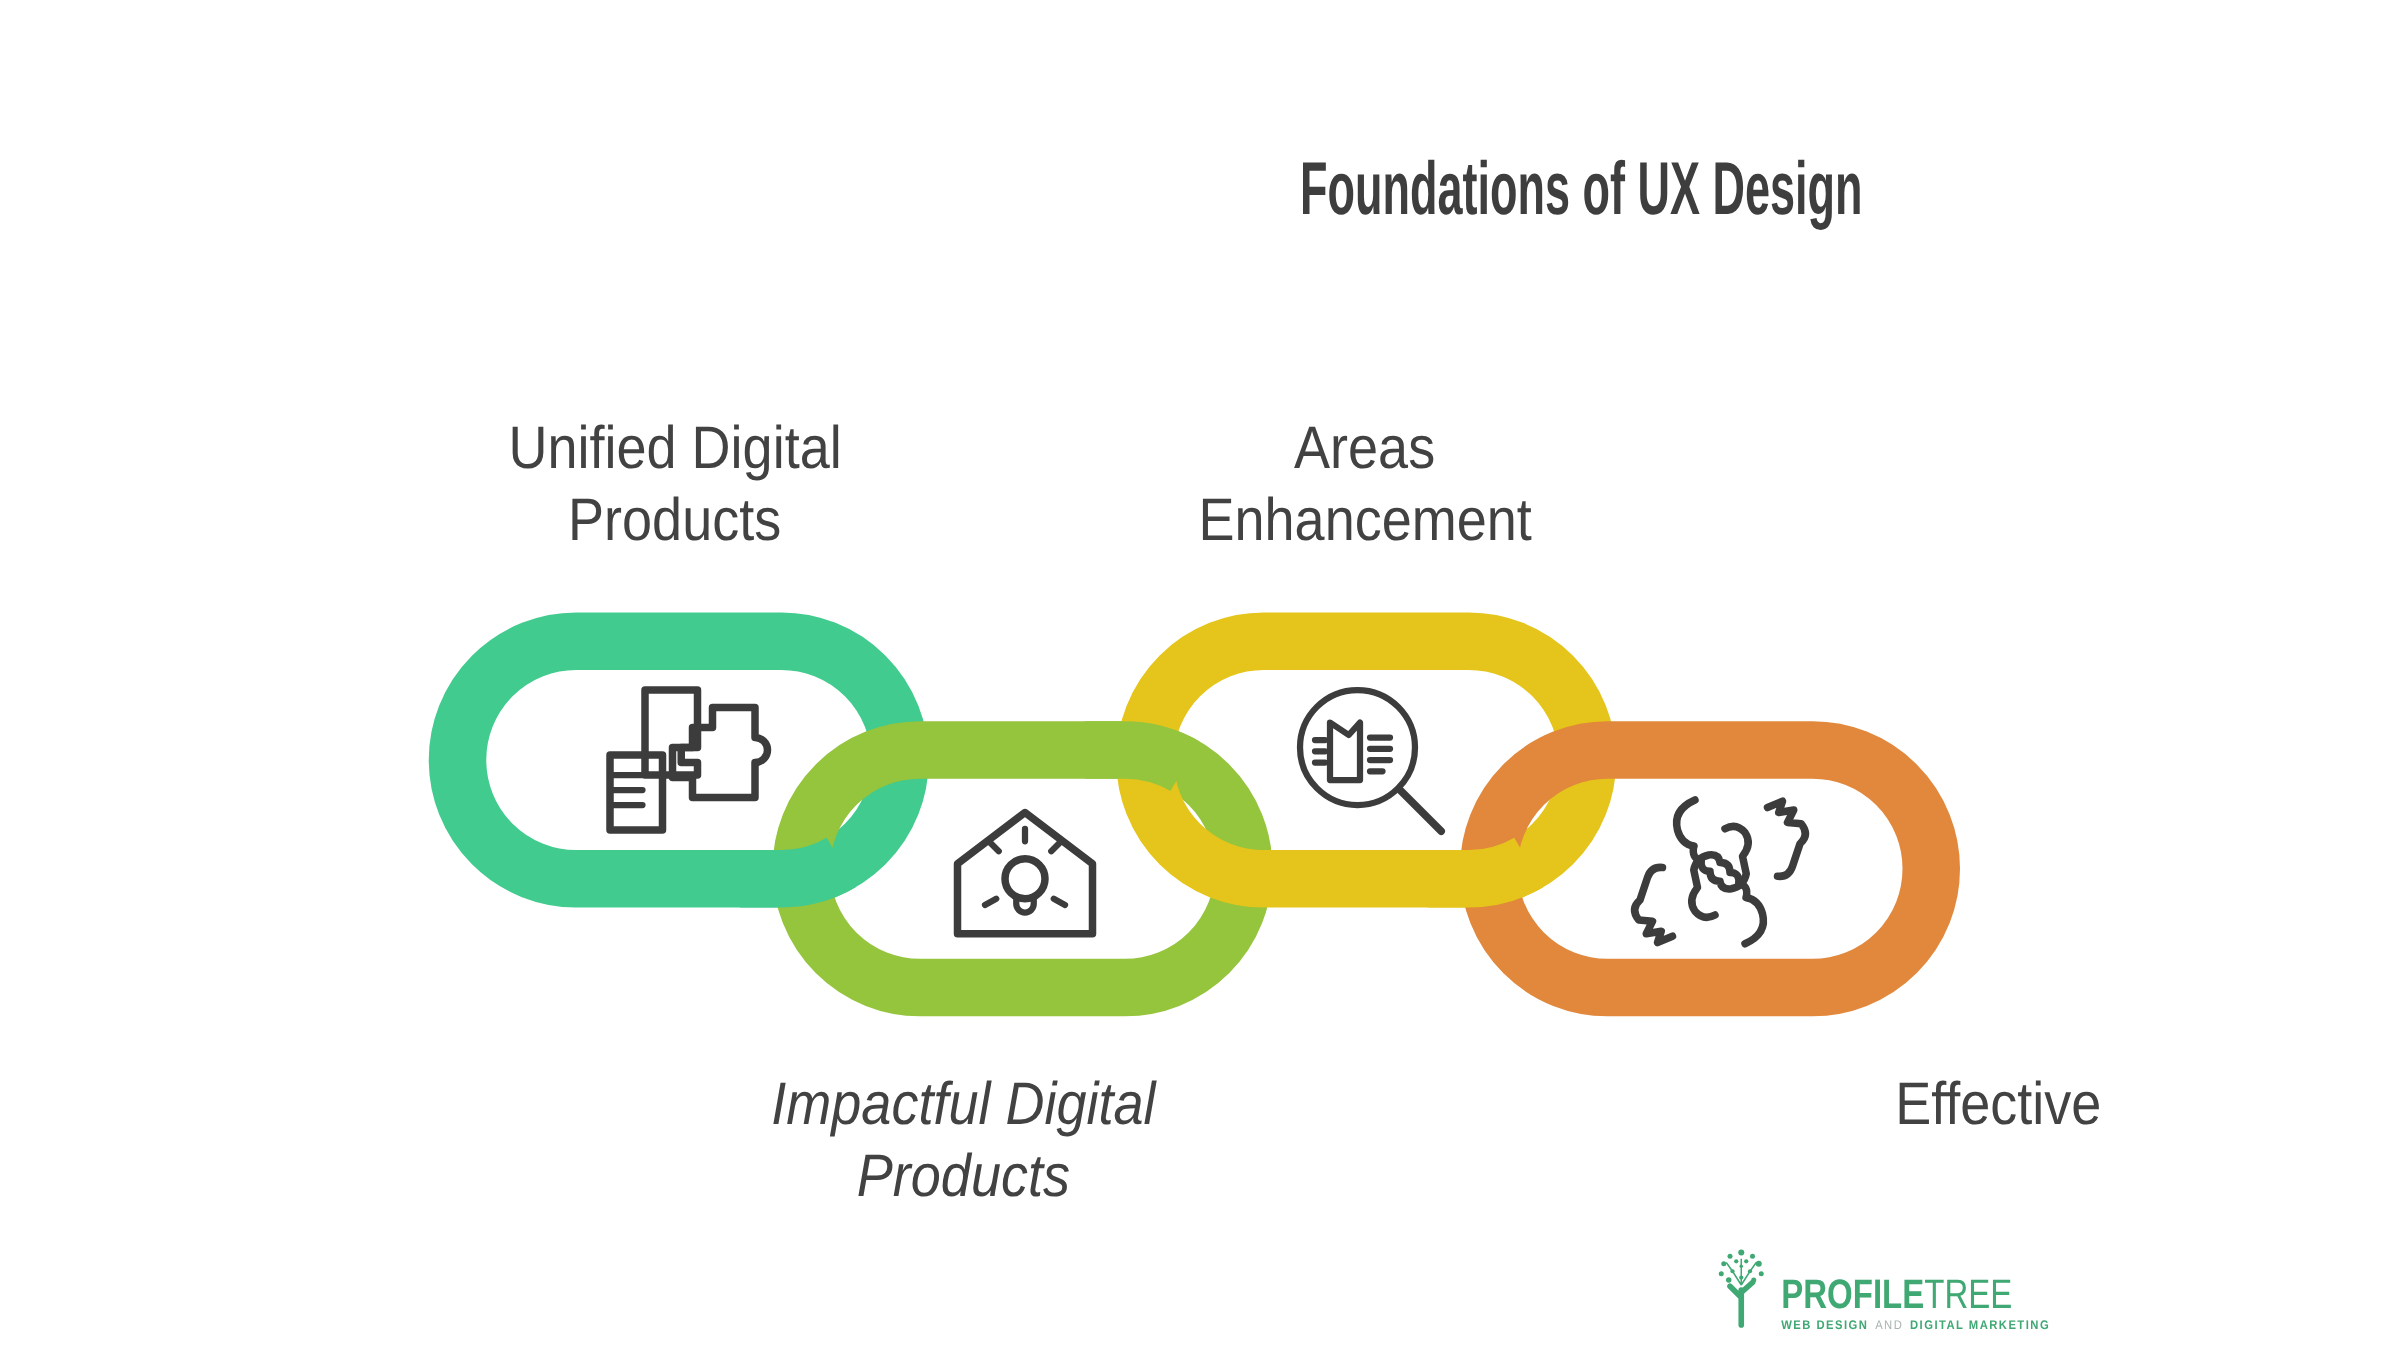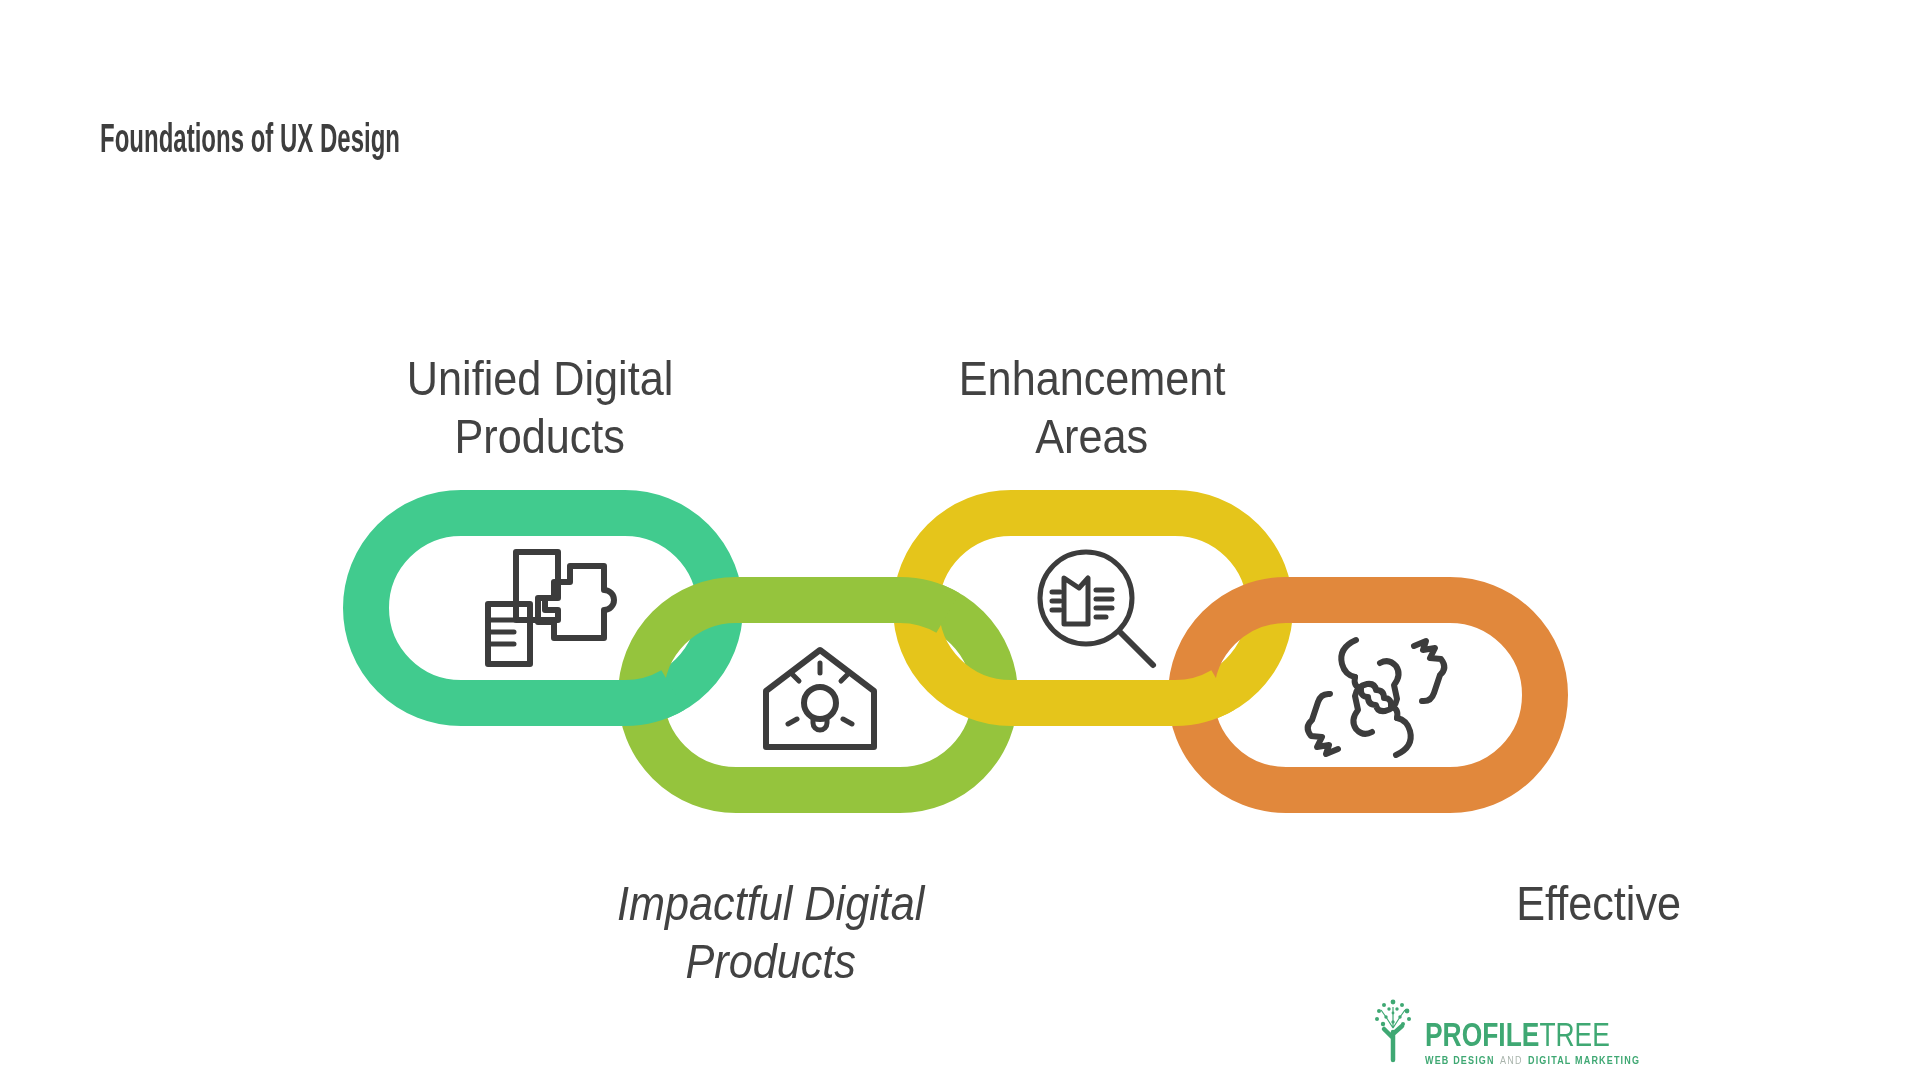"Foundations of UX Design" .title { font-size: 40px -> 60px; text-align: left -> right }
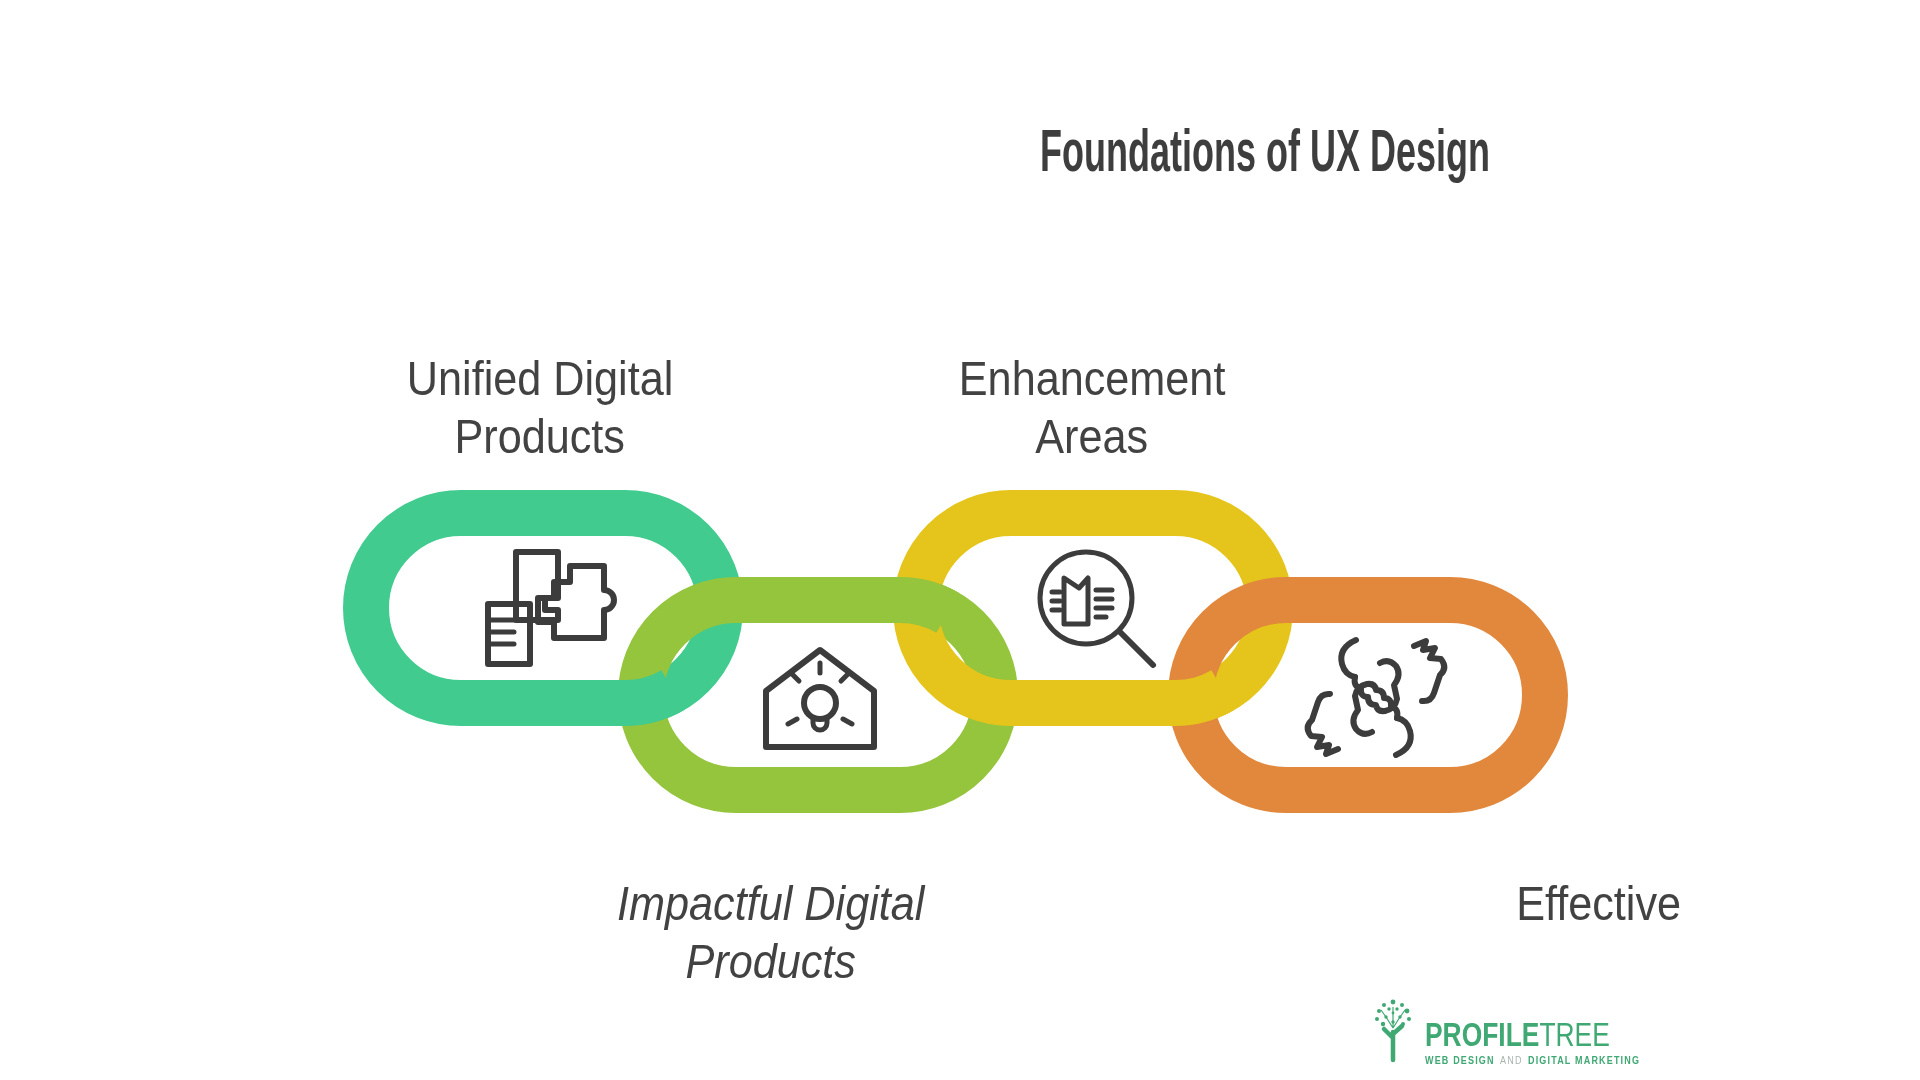"Unified Digital" .label { margin-top: 20px -> none }
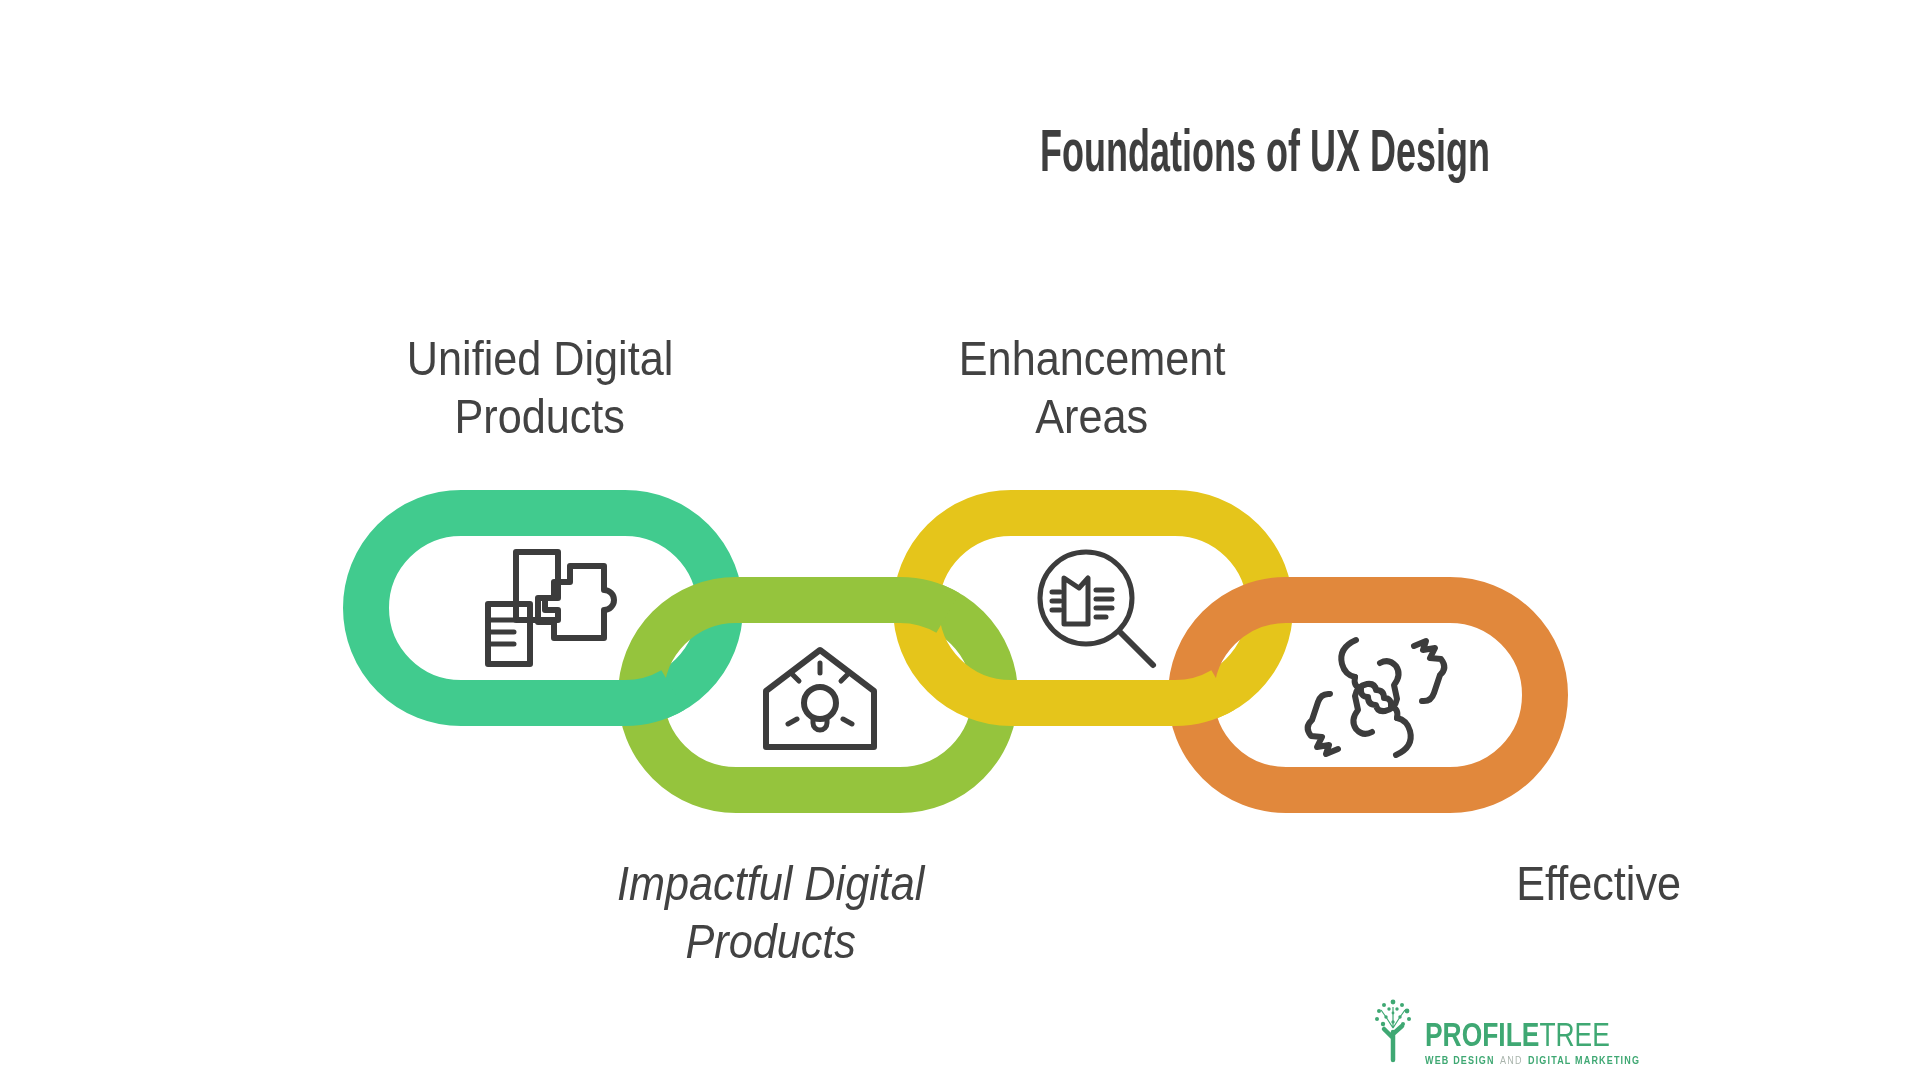"Enhancement" div { order: before "Areas" -> after "Areas" }
